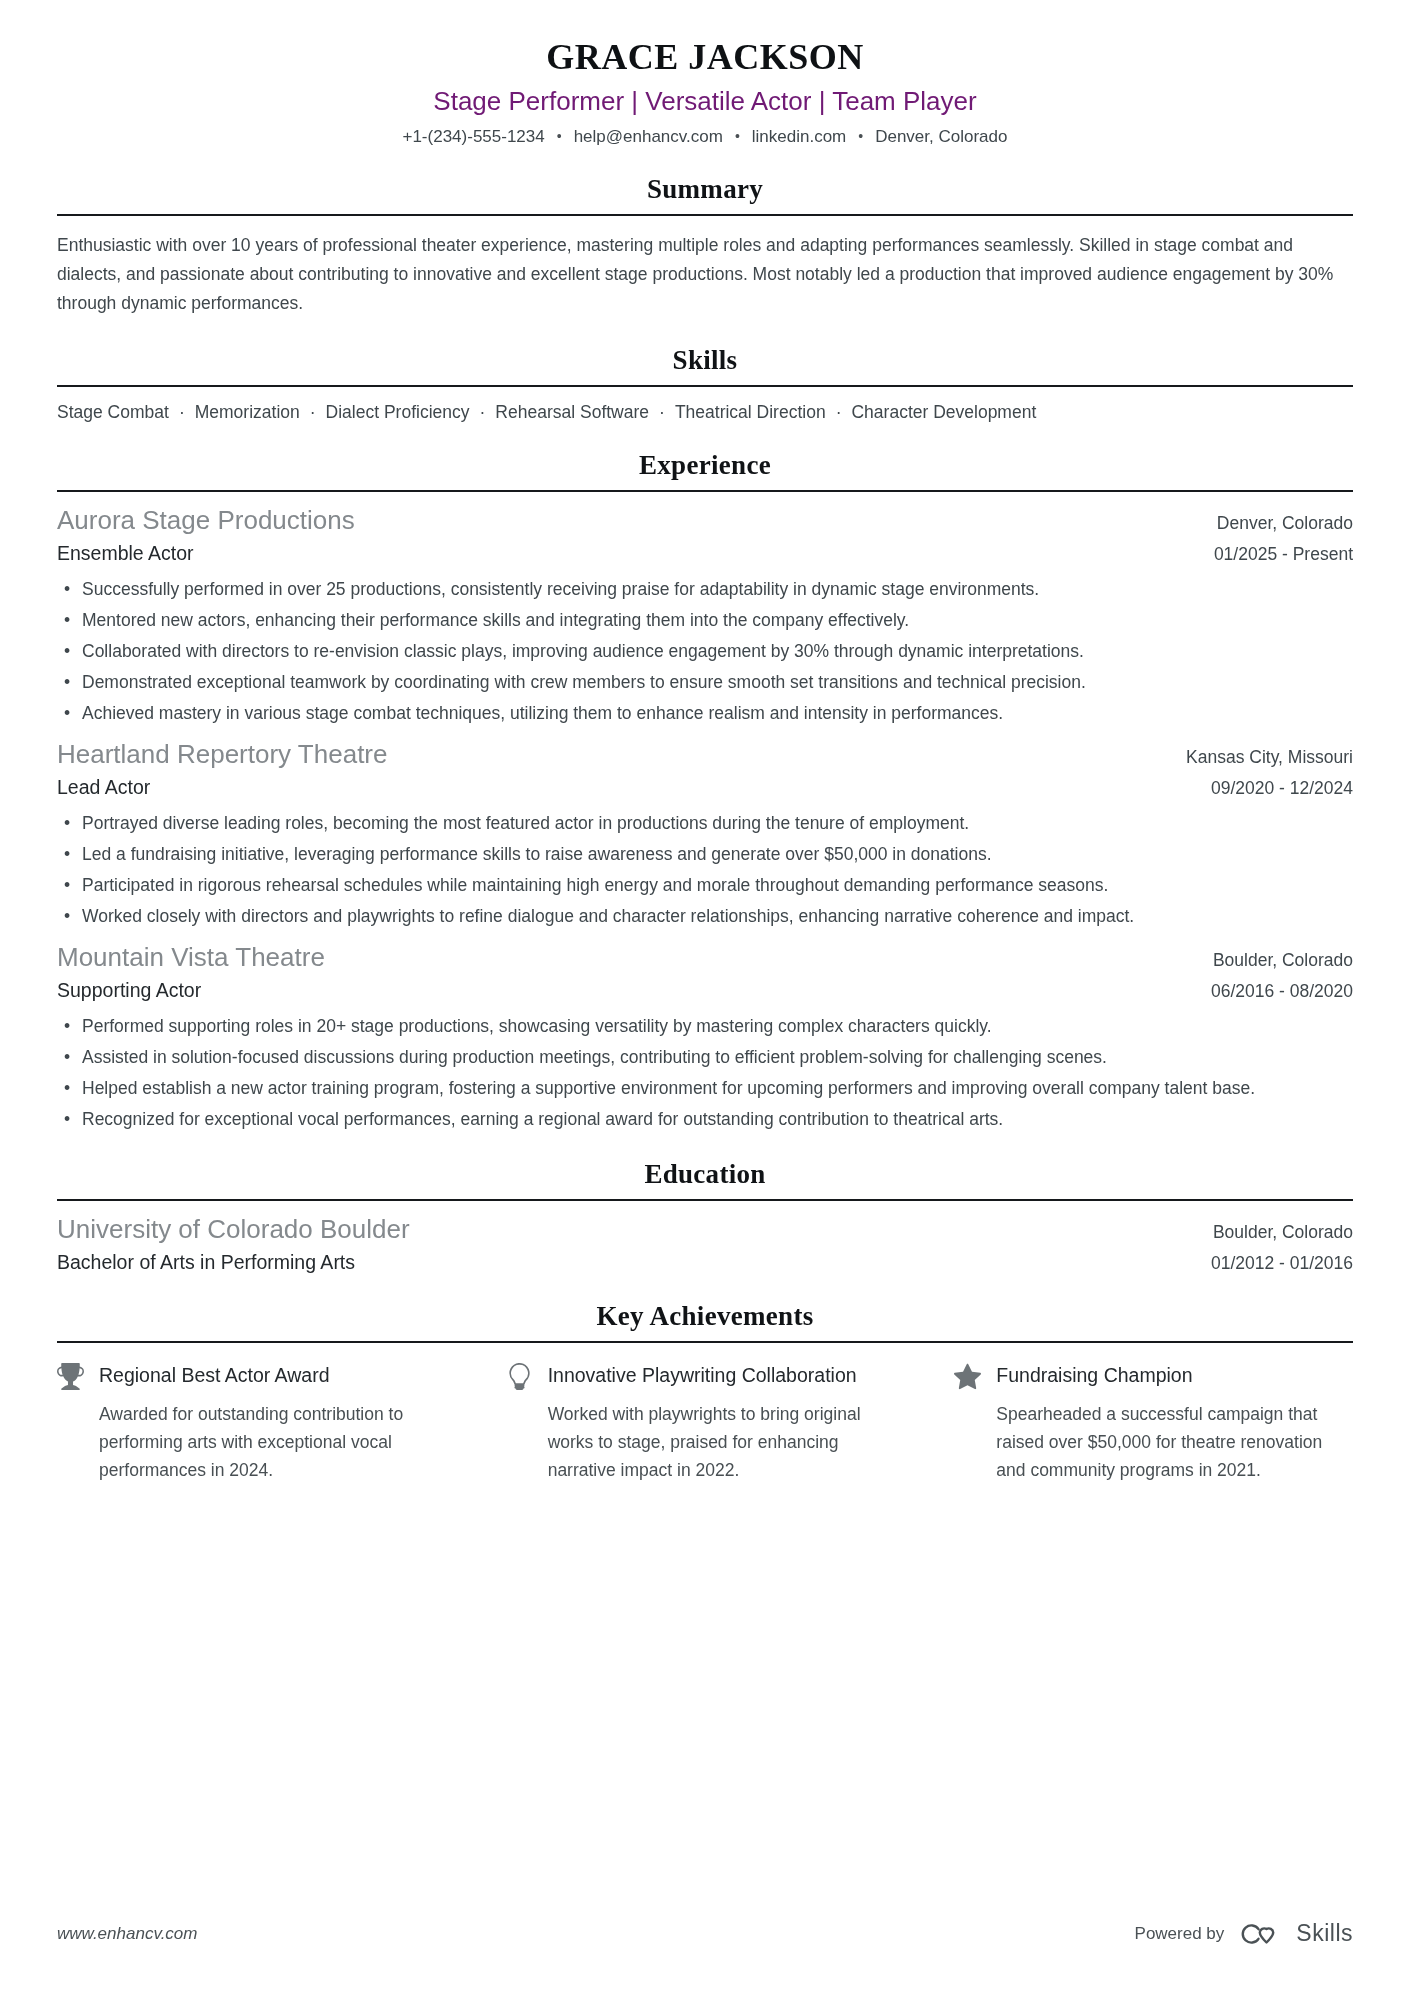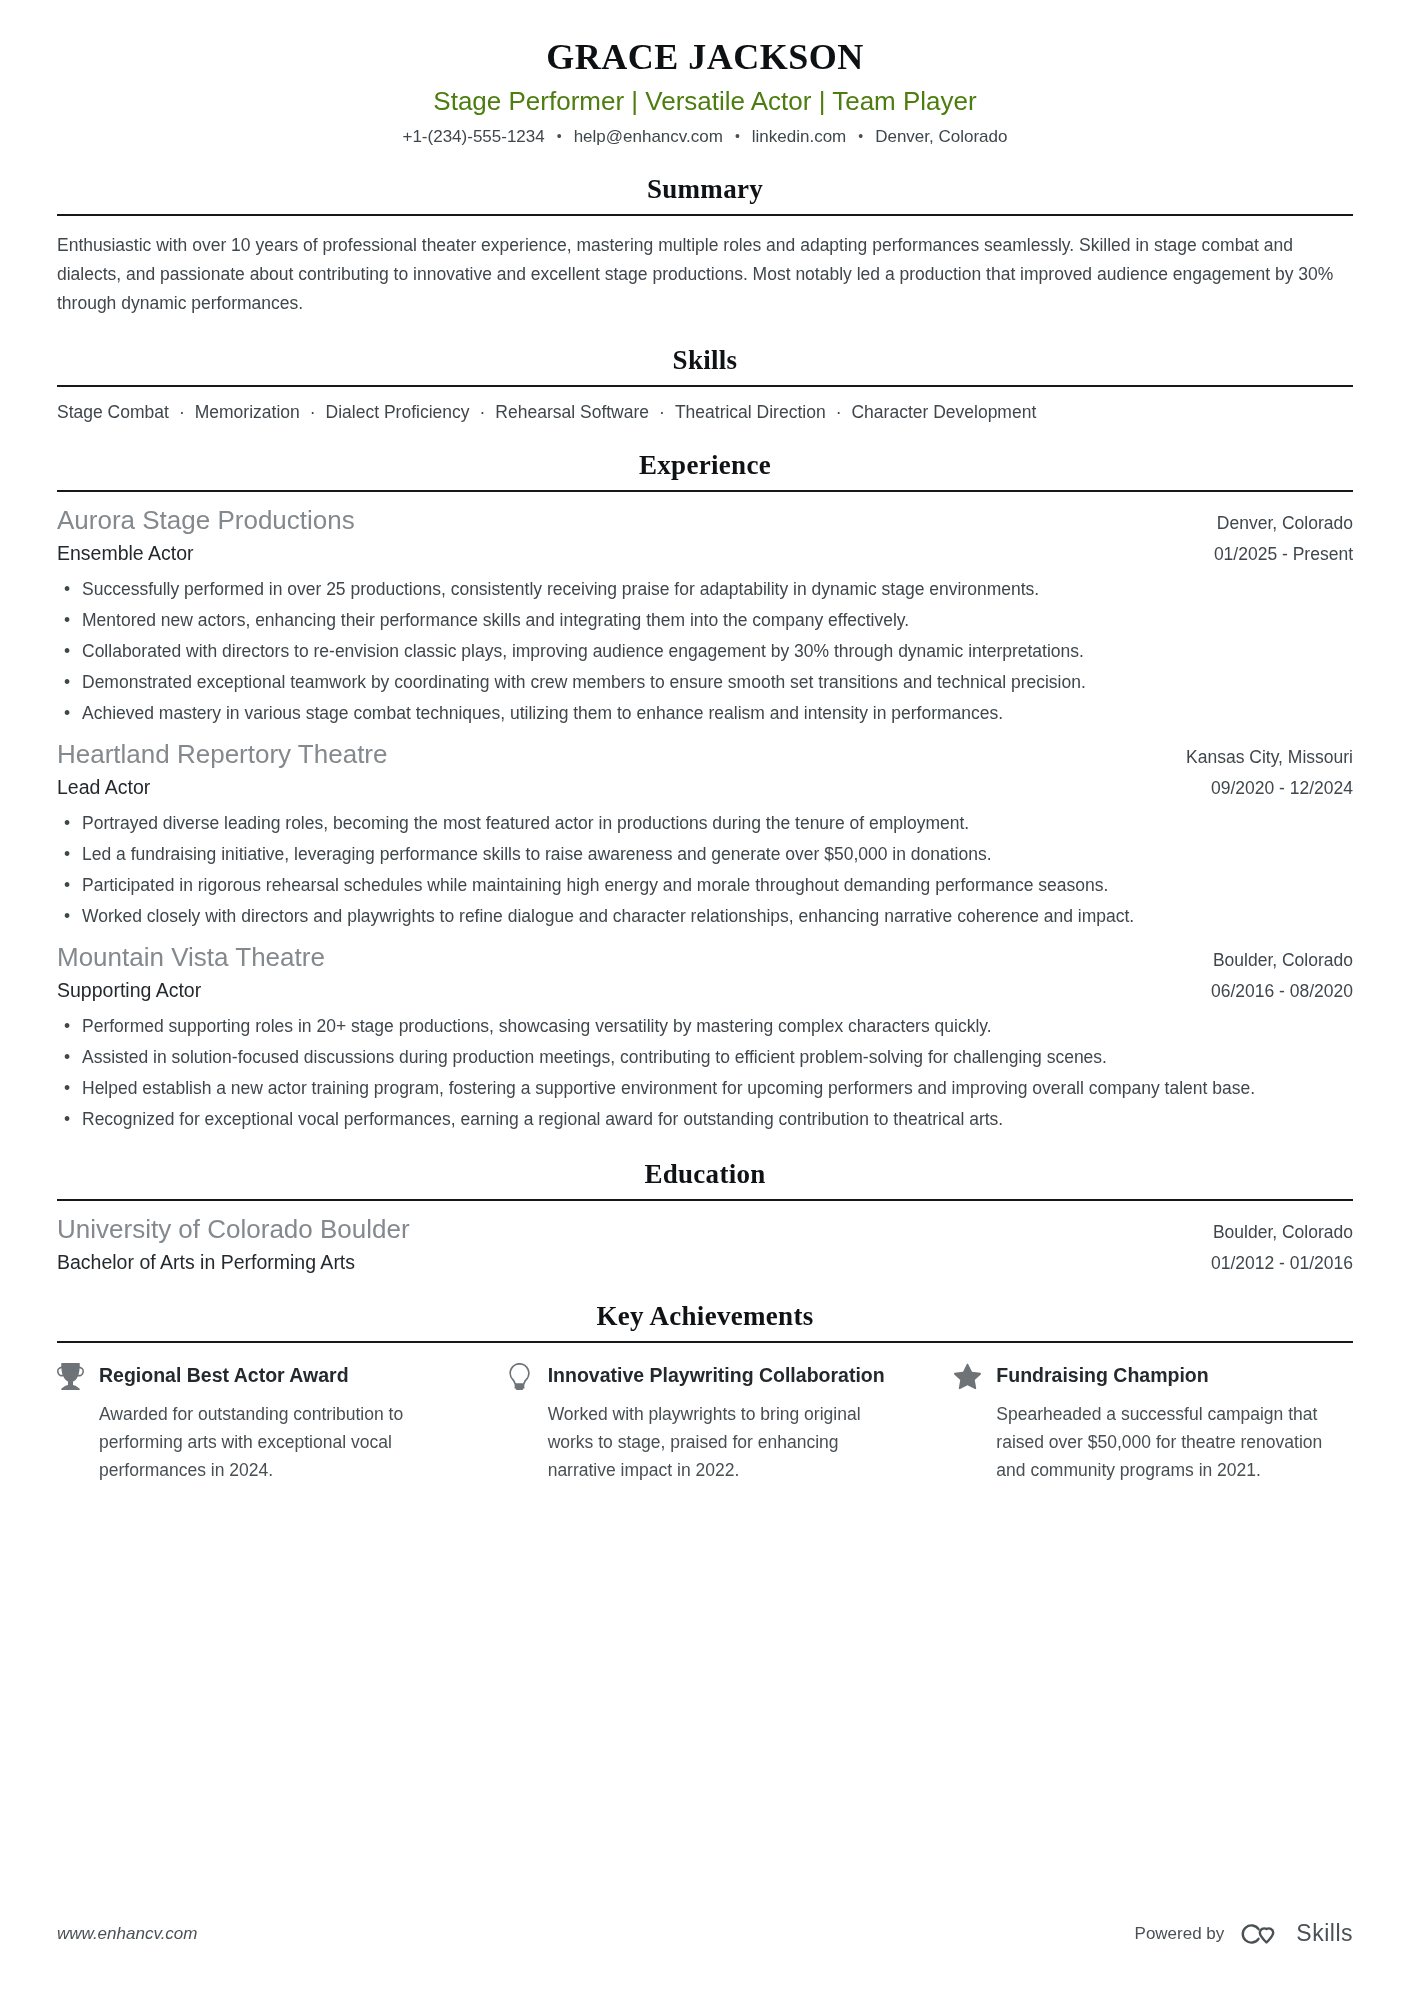"Stage Performer | Versatile Actor" .headline { color: #4d7c0f -> #701a75 }
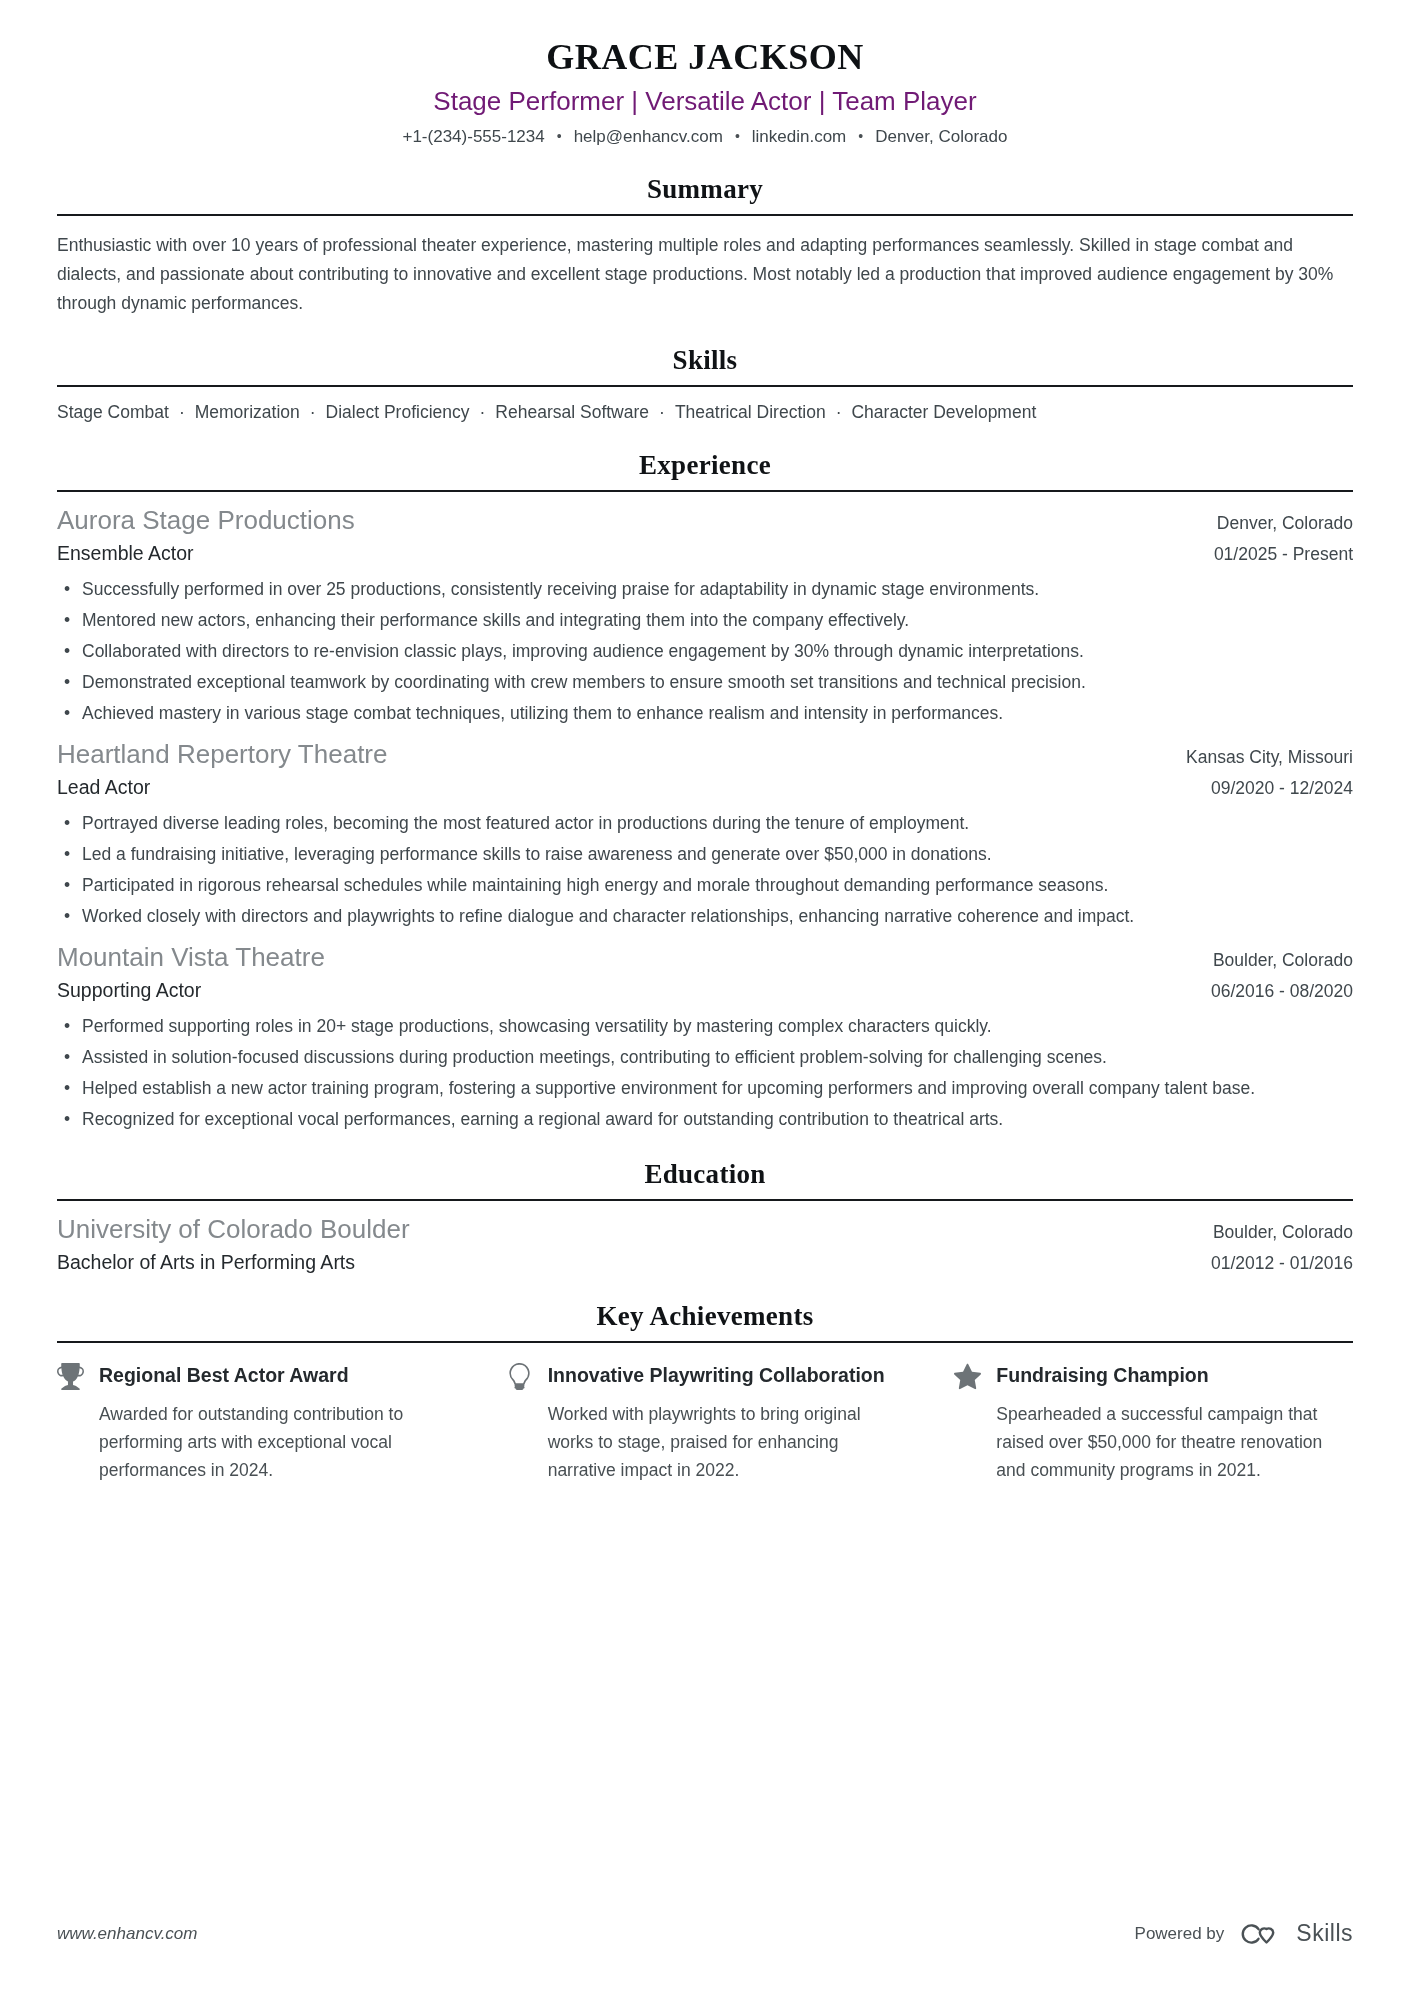"Regional Best Actor Award" .ach-head { font-weight: bold -> none }
